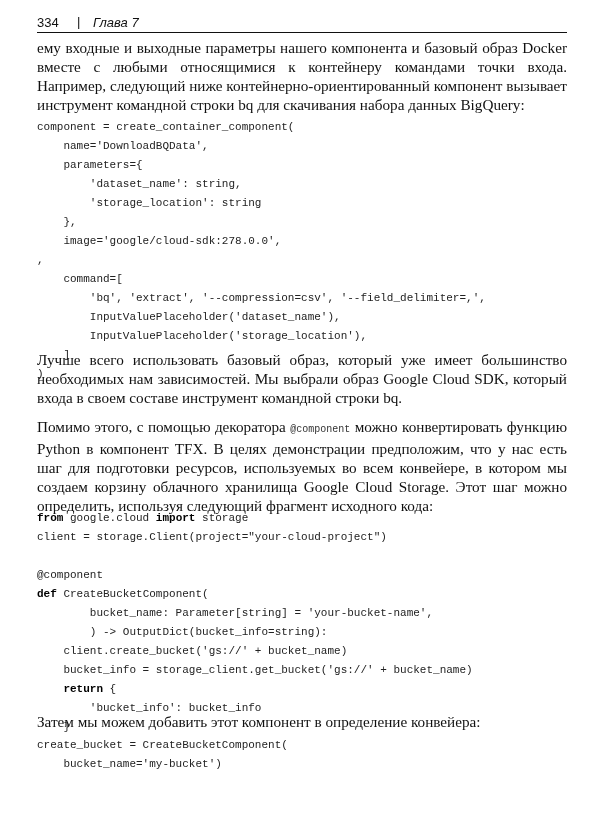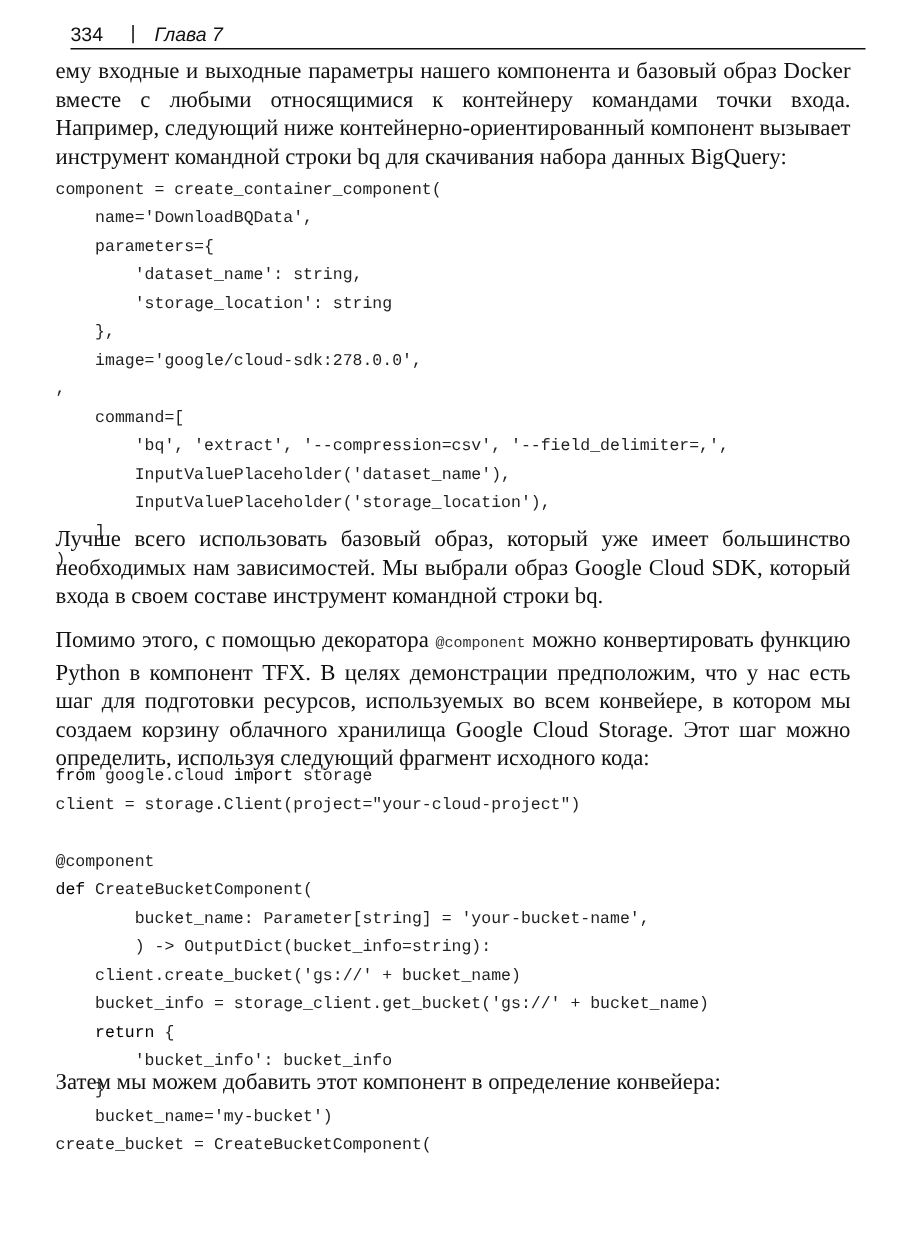"334" .header { margin-left: 10px -> none }
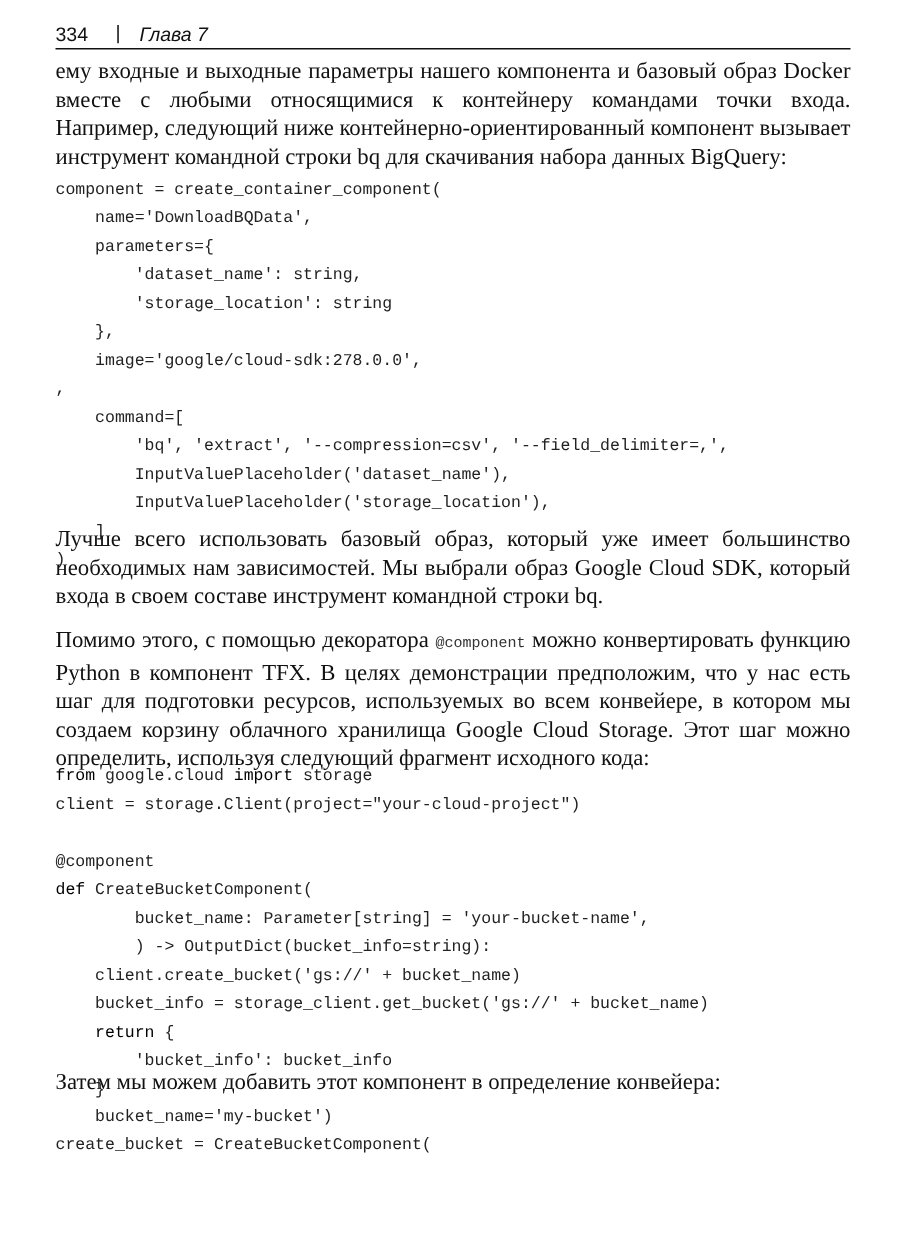"from" .kw { font-weight: normal -> bold }
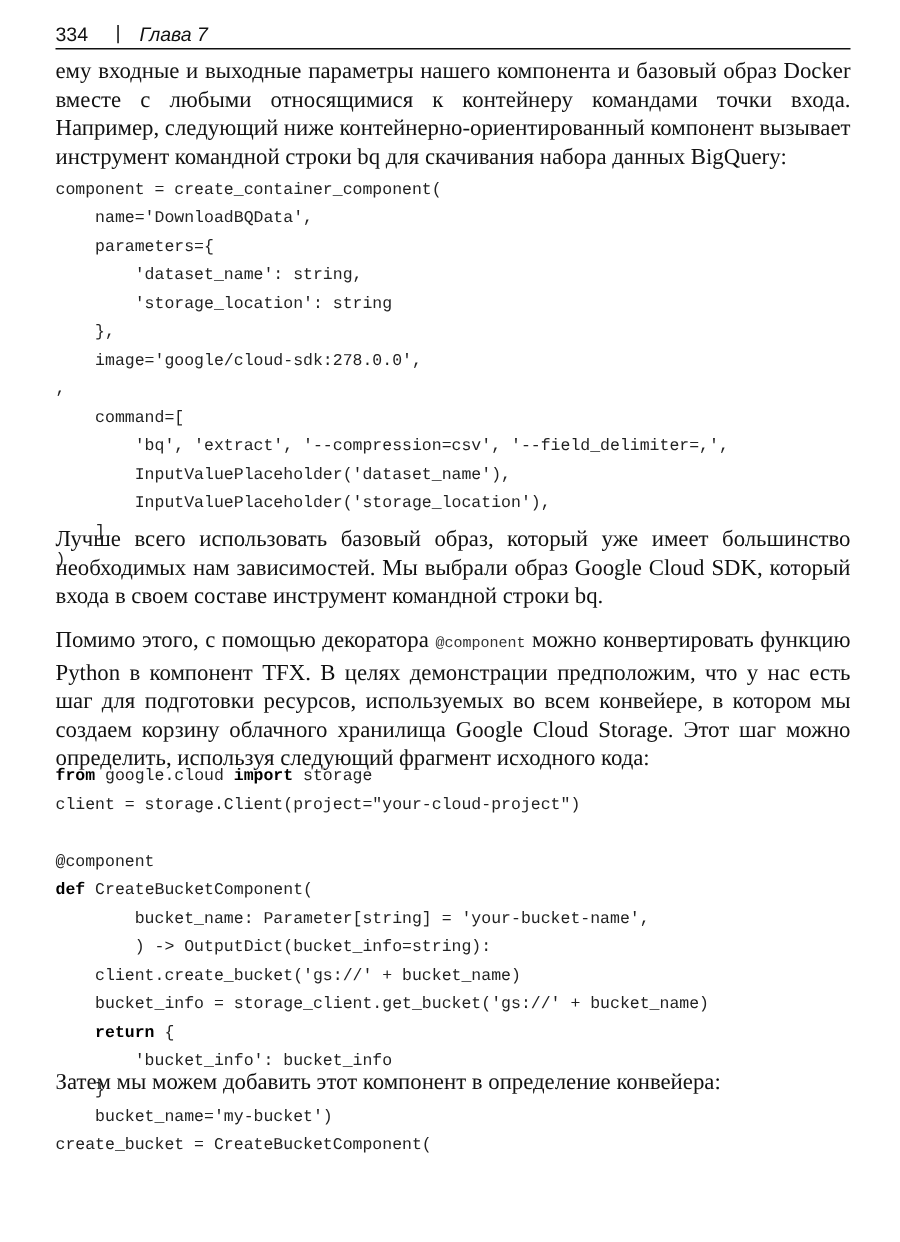"bucket_name='my-bucket')" div { order: before "create_bucket = CreateBucketComponent(" -> after "create_bucket = CreateBucketComponent(" }
